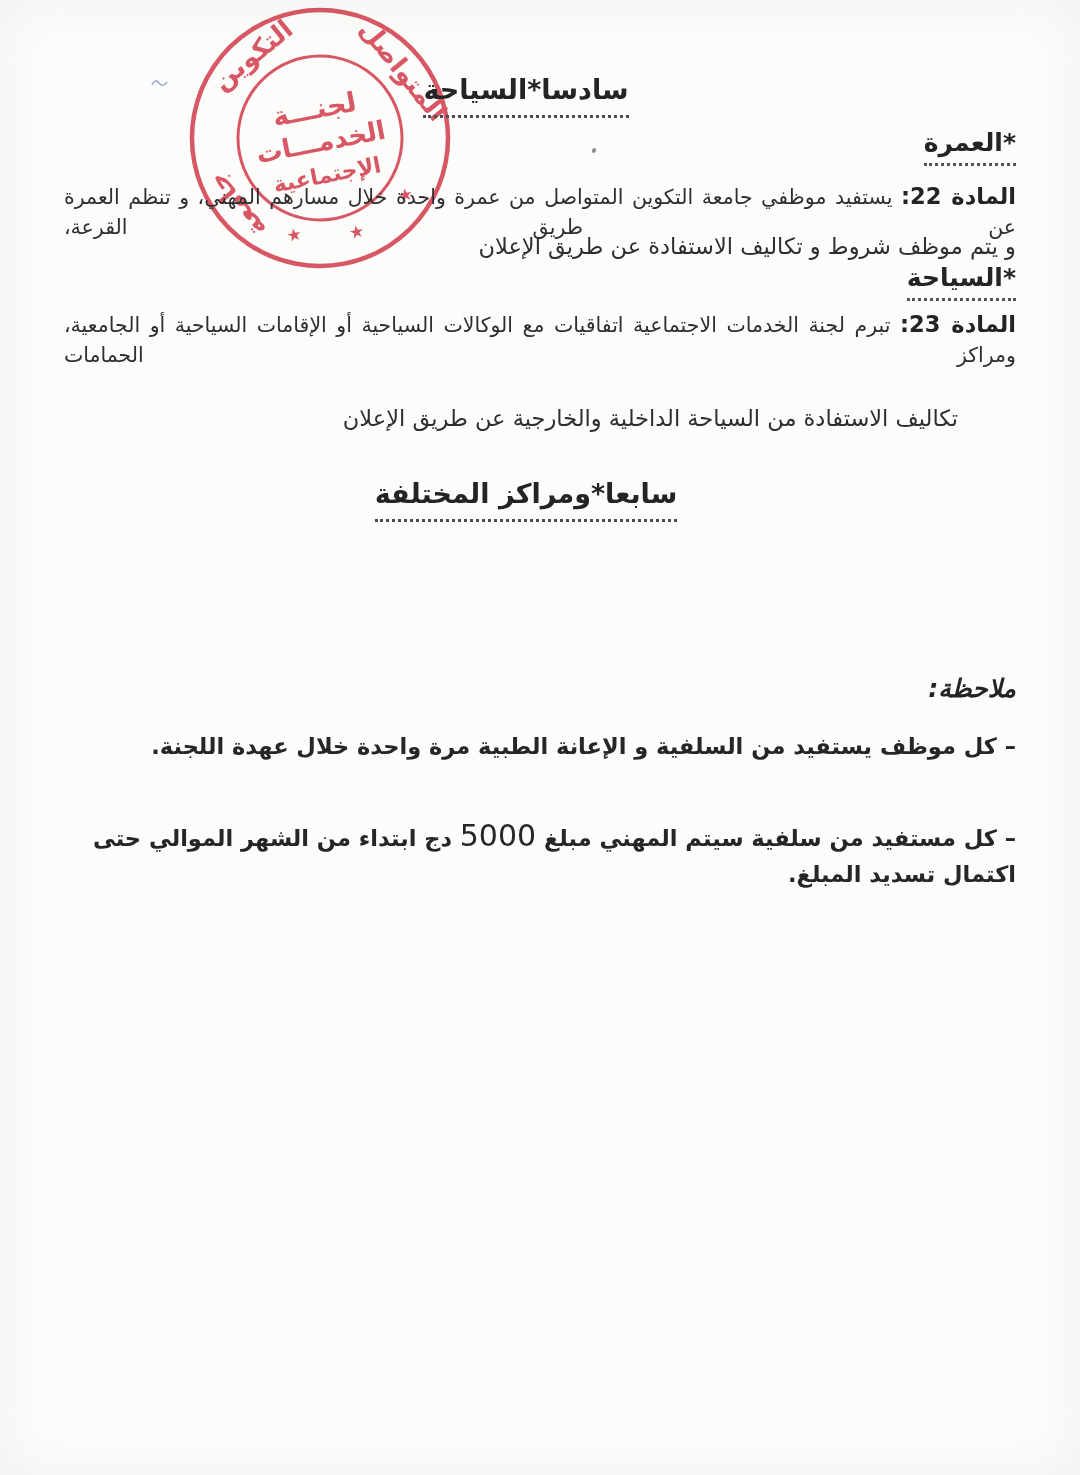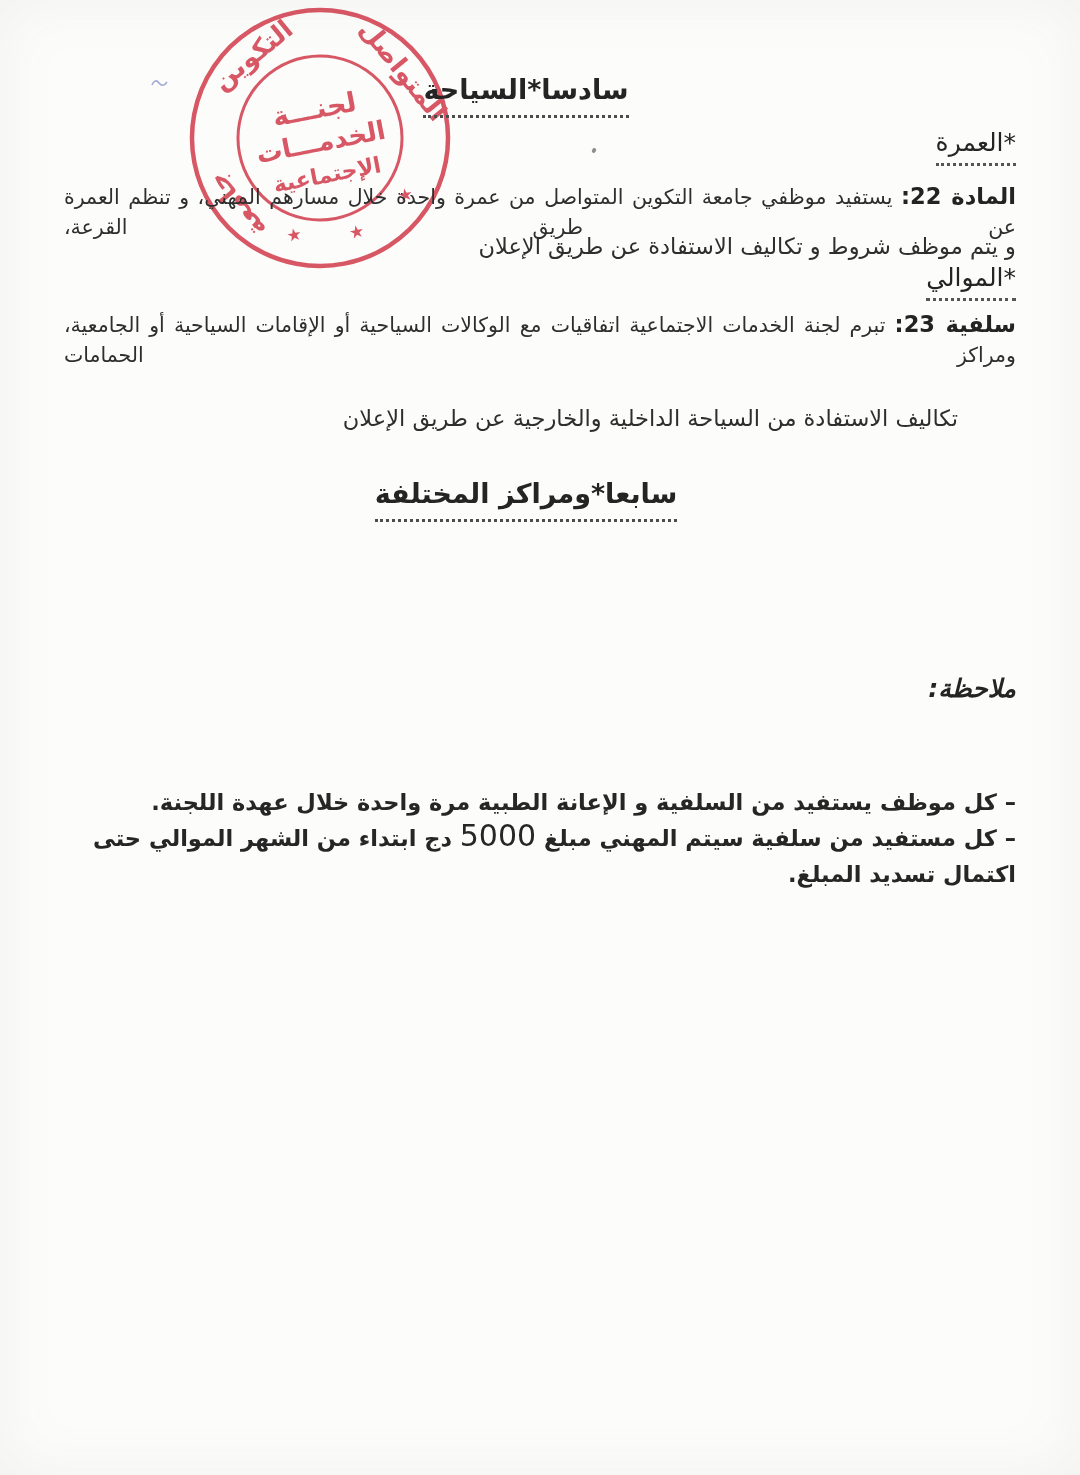"*العمرة" .sublabel { font-weight: normal -> bold }
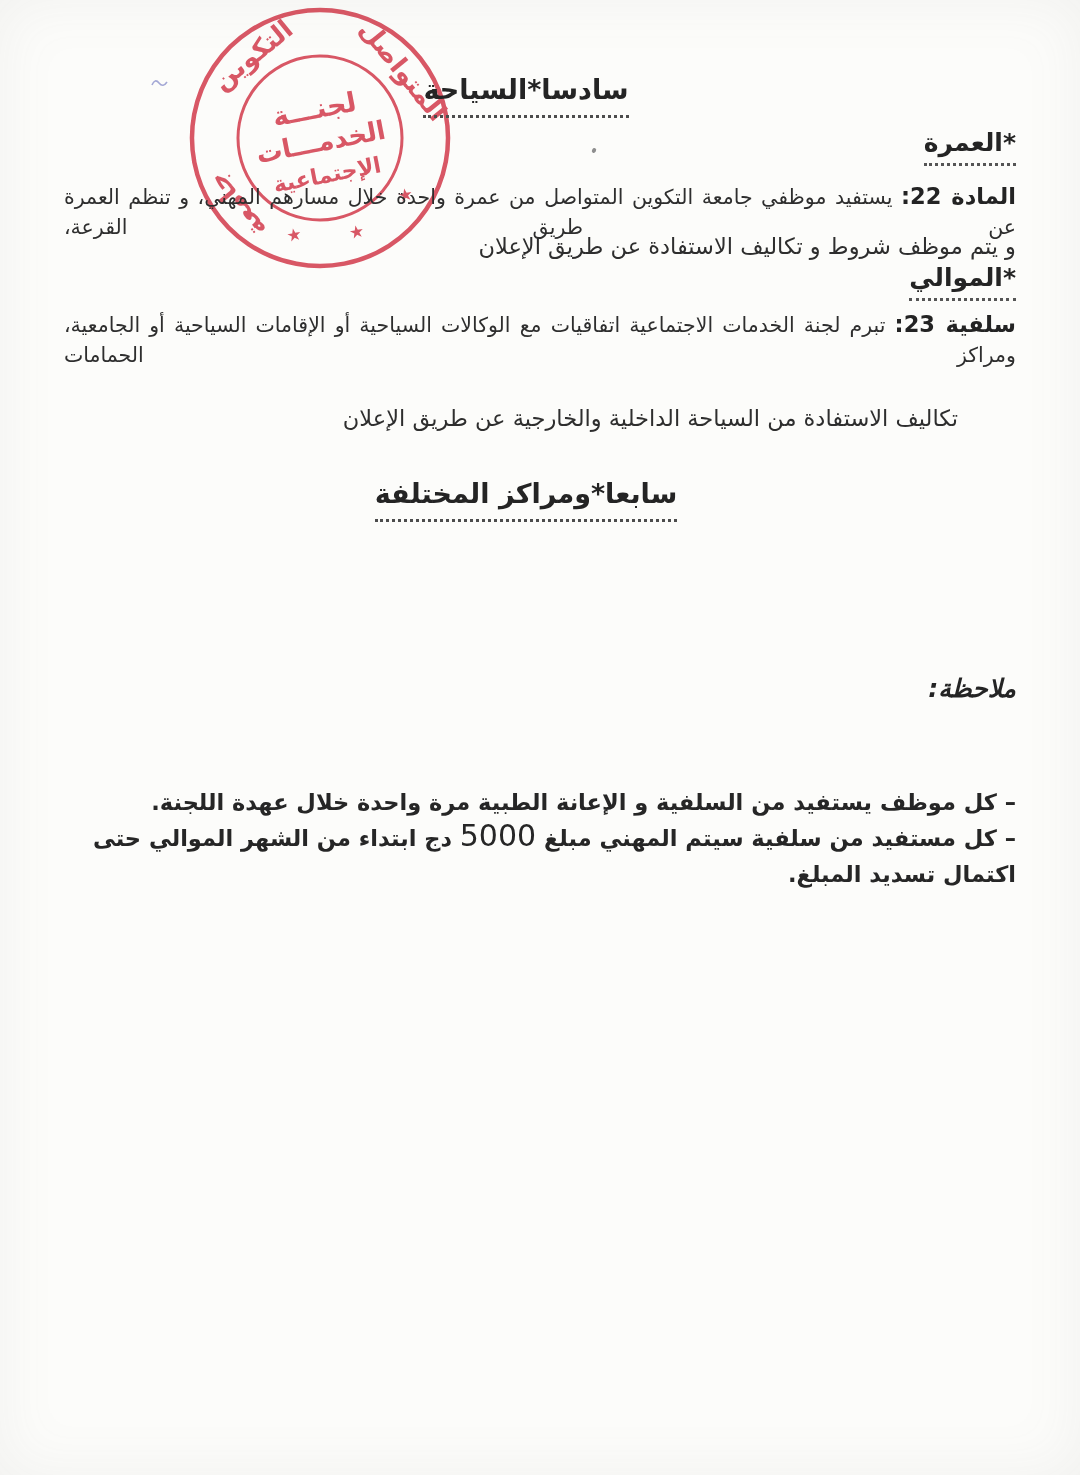"*الموالي" div.sublabel { text: الموالي -> السياحة }
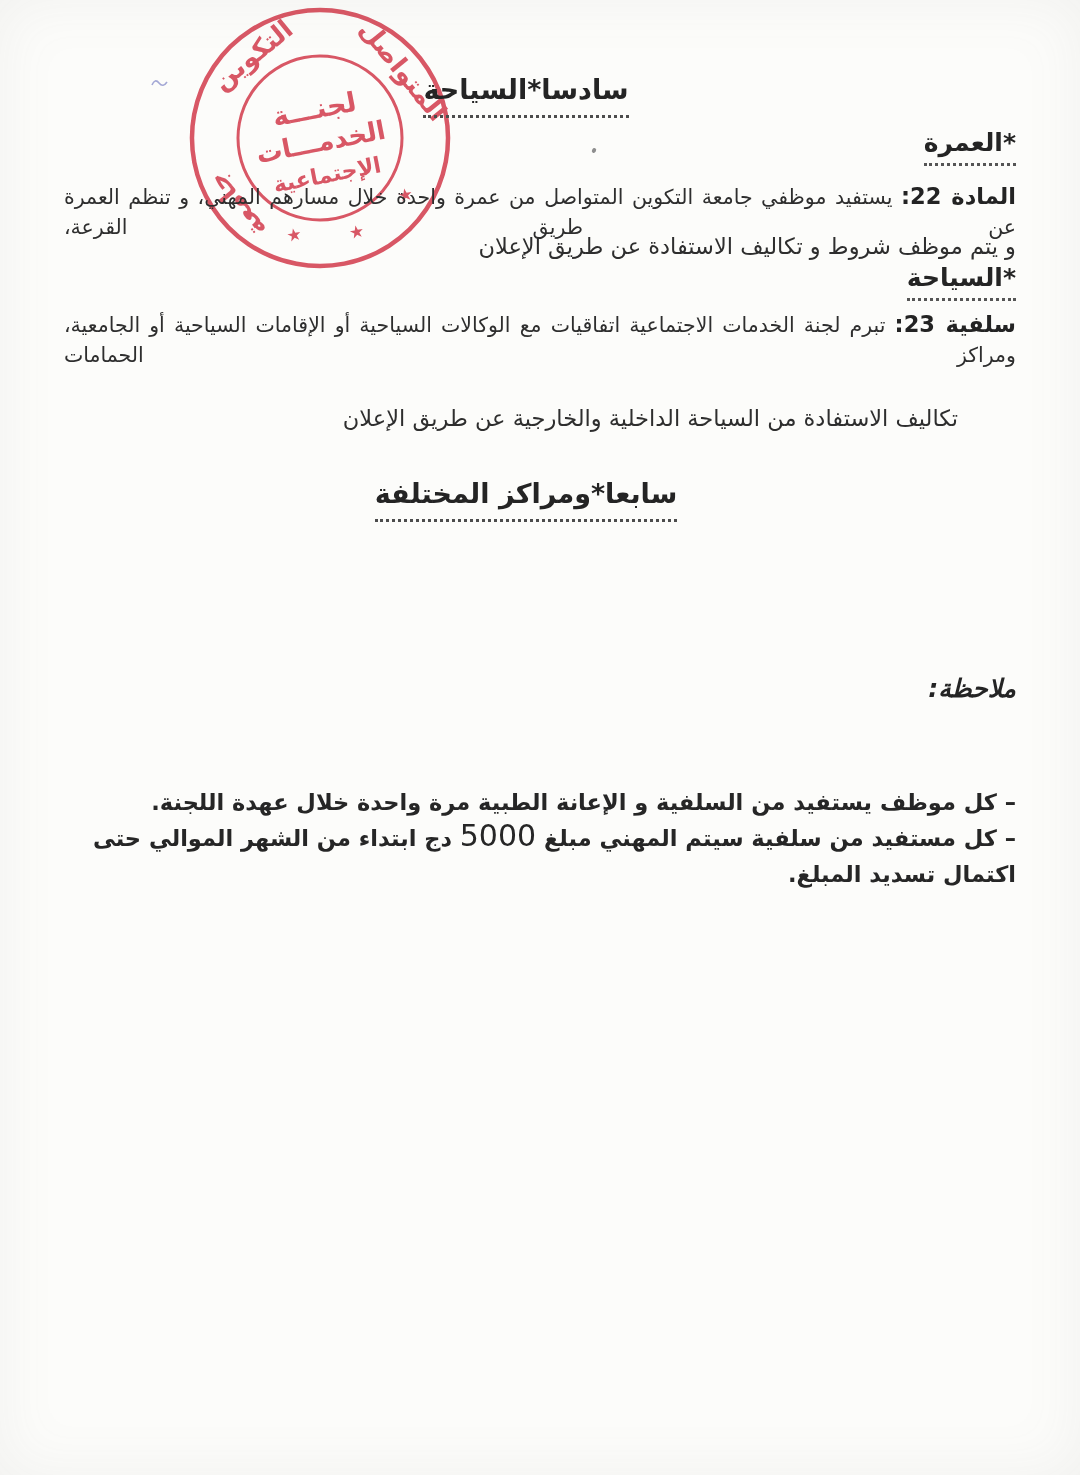"سلفية 23:" span.bl { text: سلفية -> المادة }
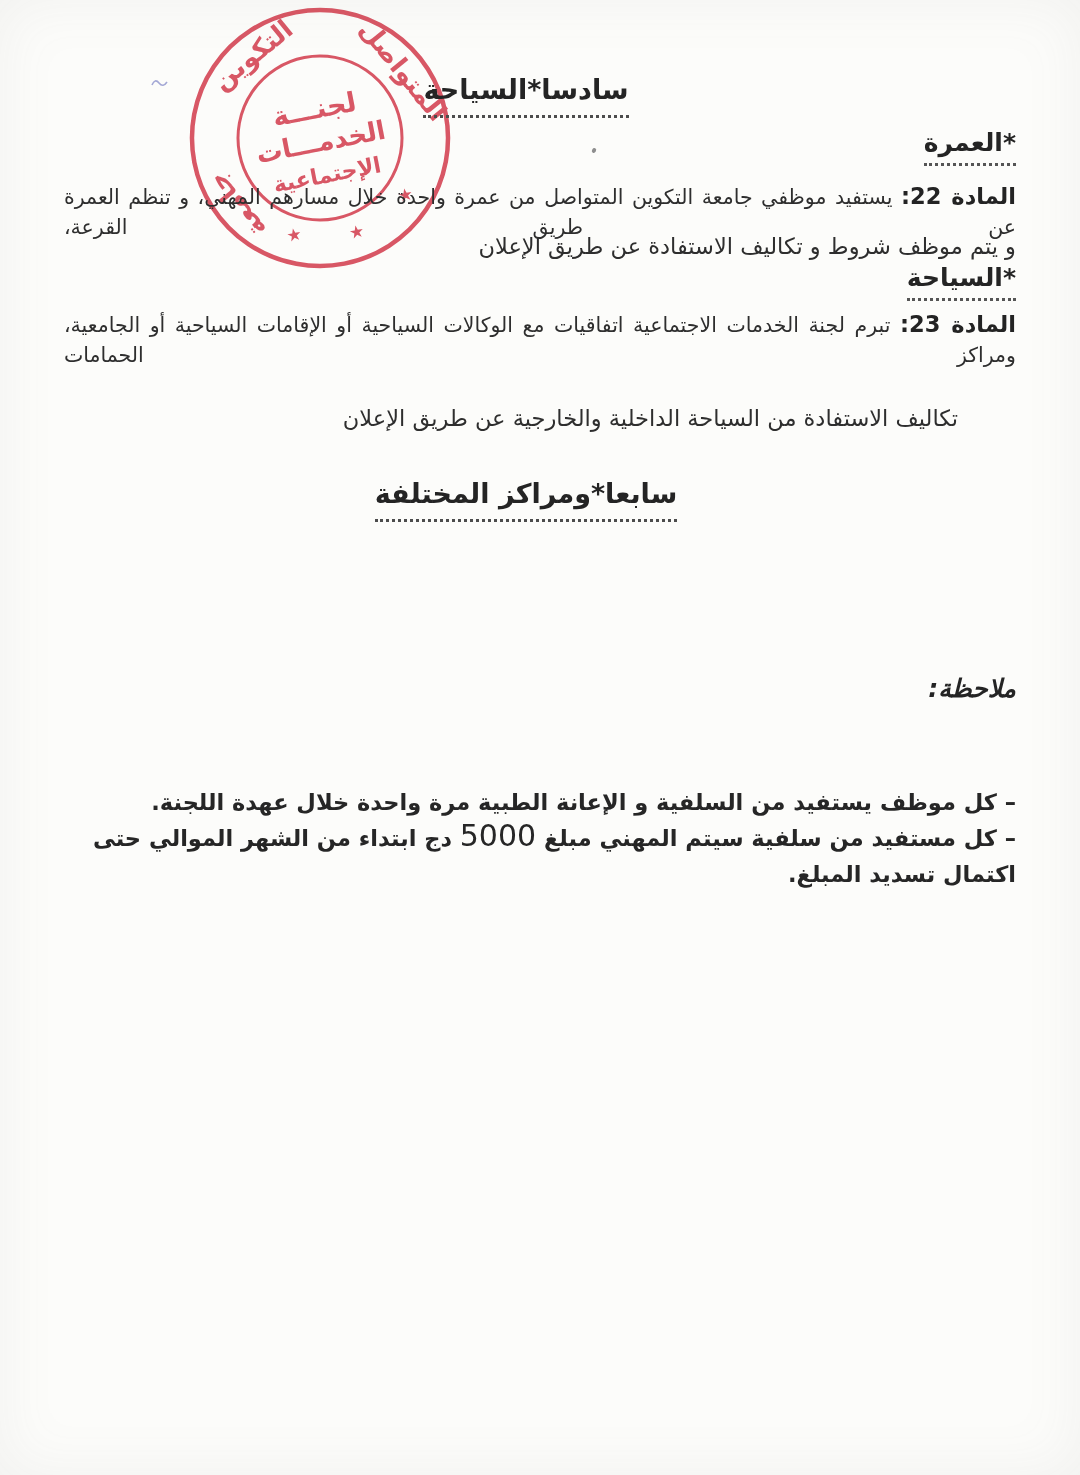"– كل موظف يستفيد من" div.line { top: 786px -> 730px }
